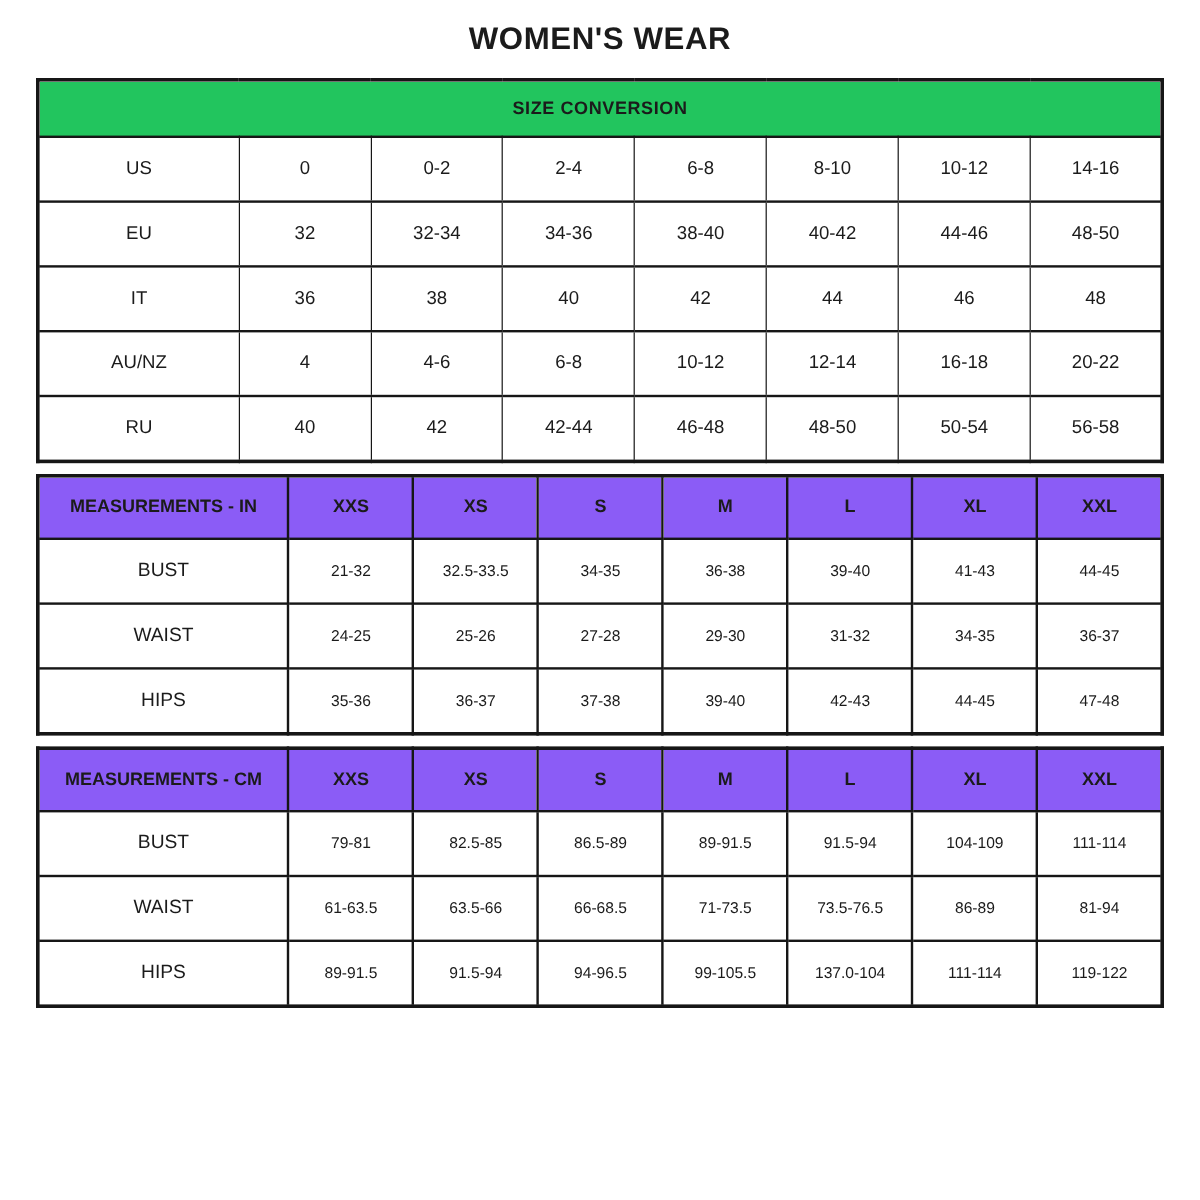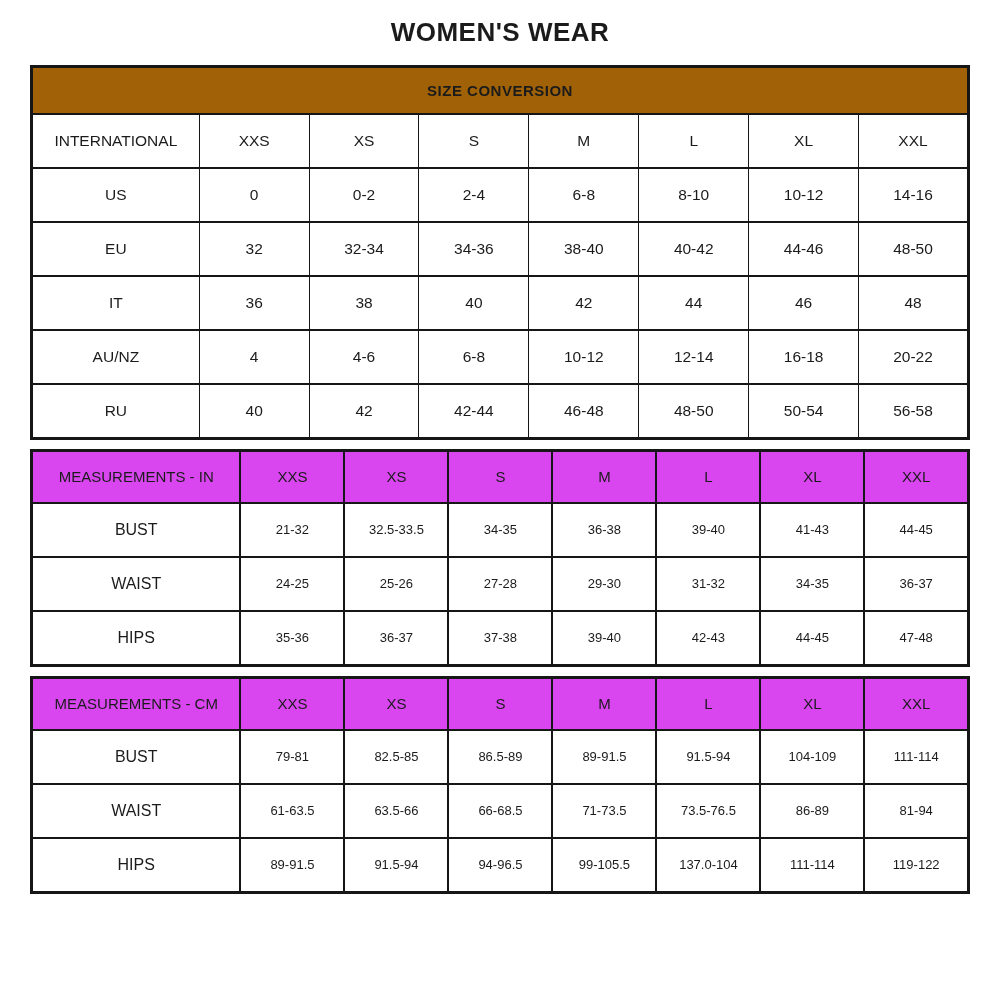"SIZE CONVERSION" .band-cell { background: #a16207 -> #22c55e }
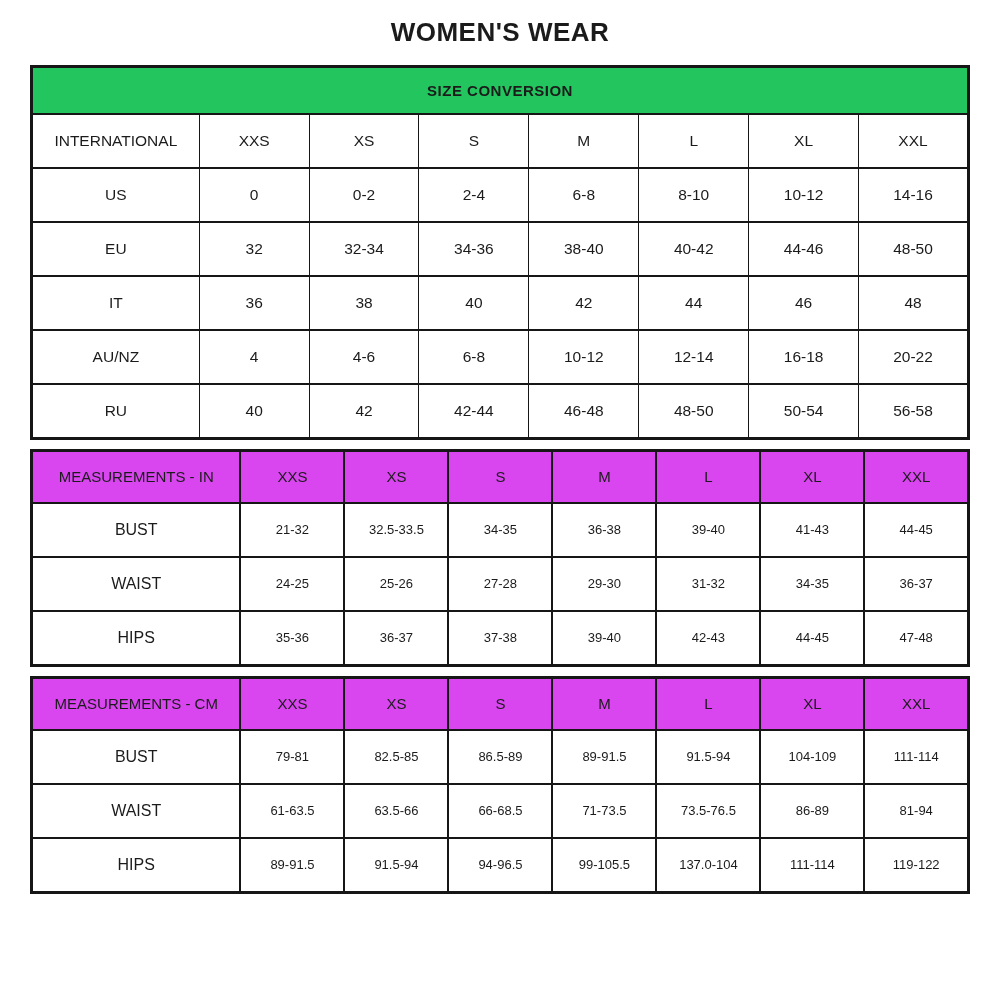"INTERNATIONAL" tr.cols-row { html: <tr> <th>INTERNATIONAL</th> <th>XXS</th> <th>XS</th> <th>S</th> <th>M</th> <th>L</th> <th>XL</th> <th>XXL</th> </tr> -> none }
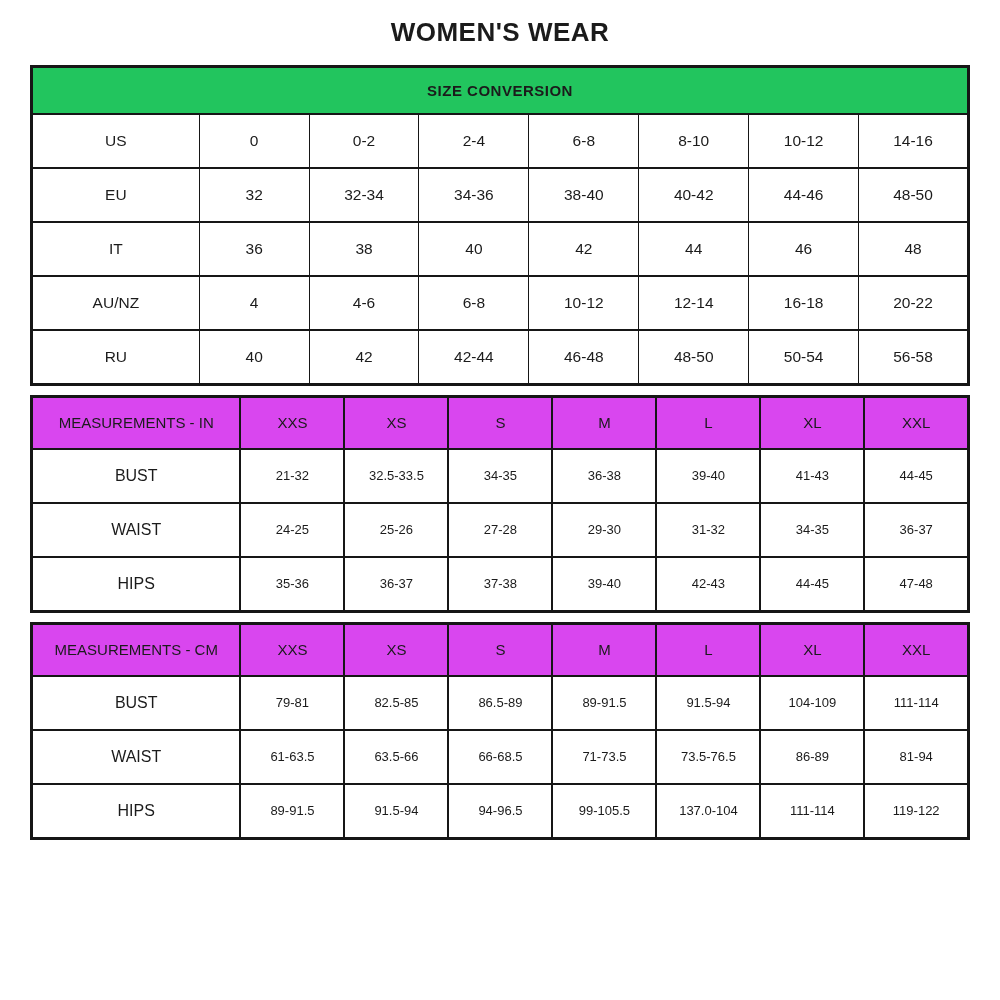"MEASUREMENTS - IN" .t1 .cols-row th, .t2 .cols-row th { background: #d946ef -> #8b5cf6; font-weight: normal -> bold }
